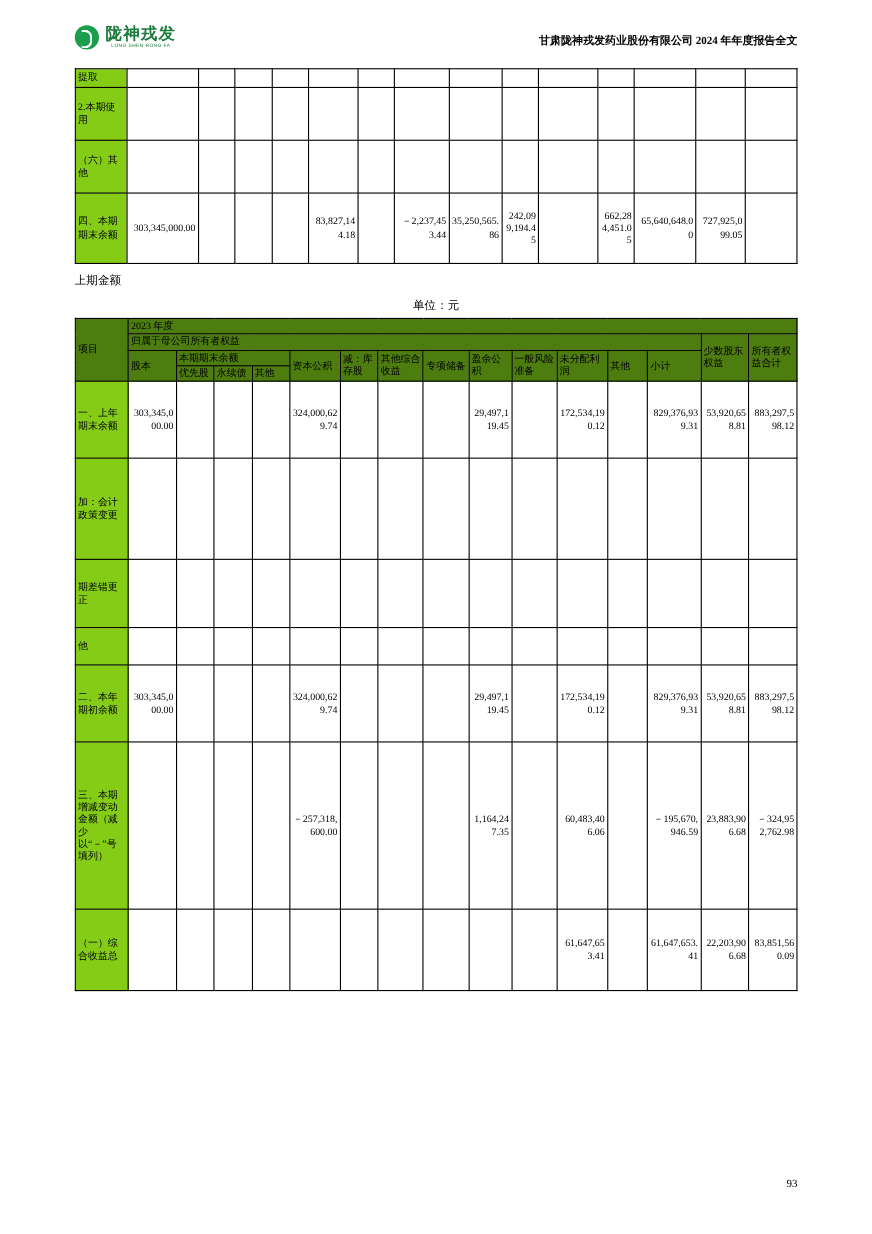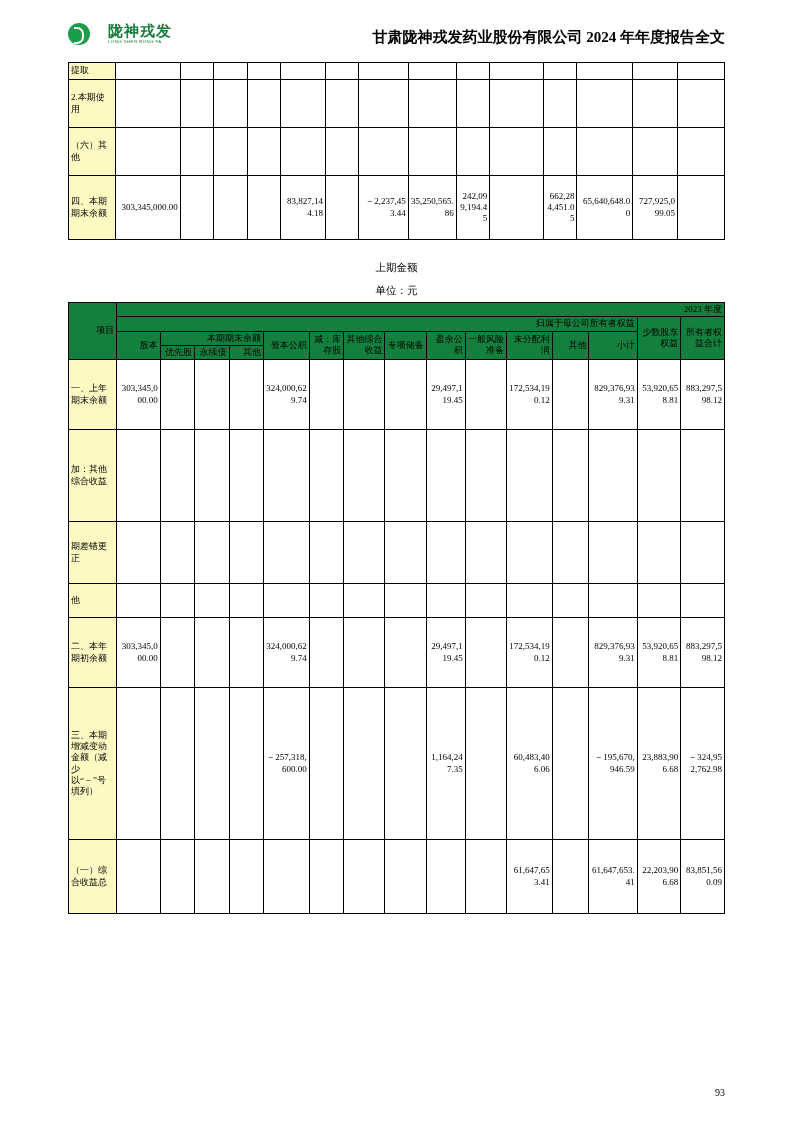"陇神戎发" .logo { gap: 18px -> 6px; text-align: none -> center }
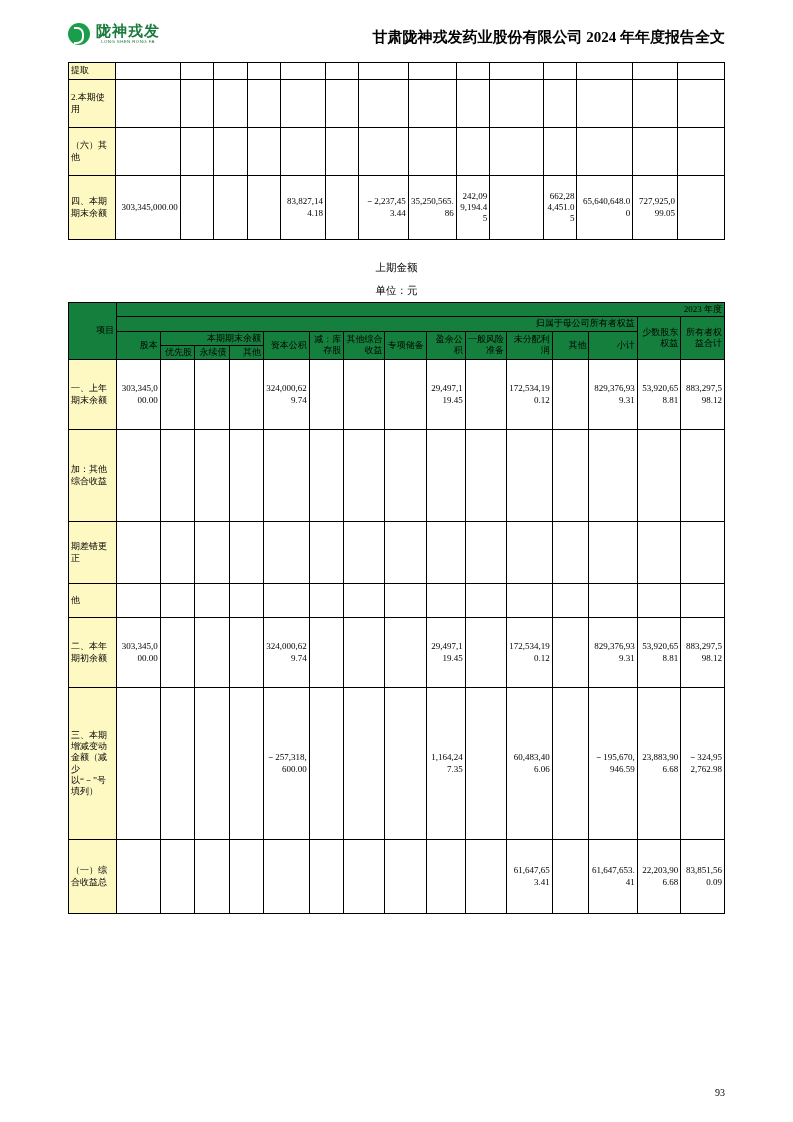"甘肃陇神戎发药业股份有限公司 2024 年年度报告全文" .header-title { font-size: 15px -> 10px }
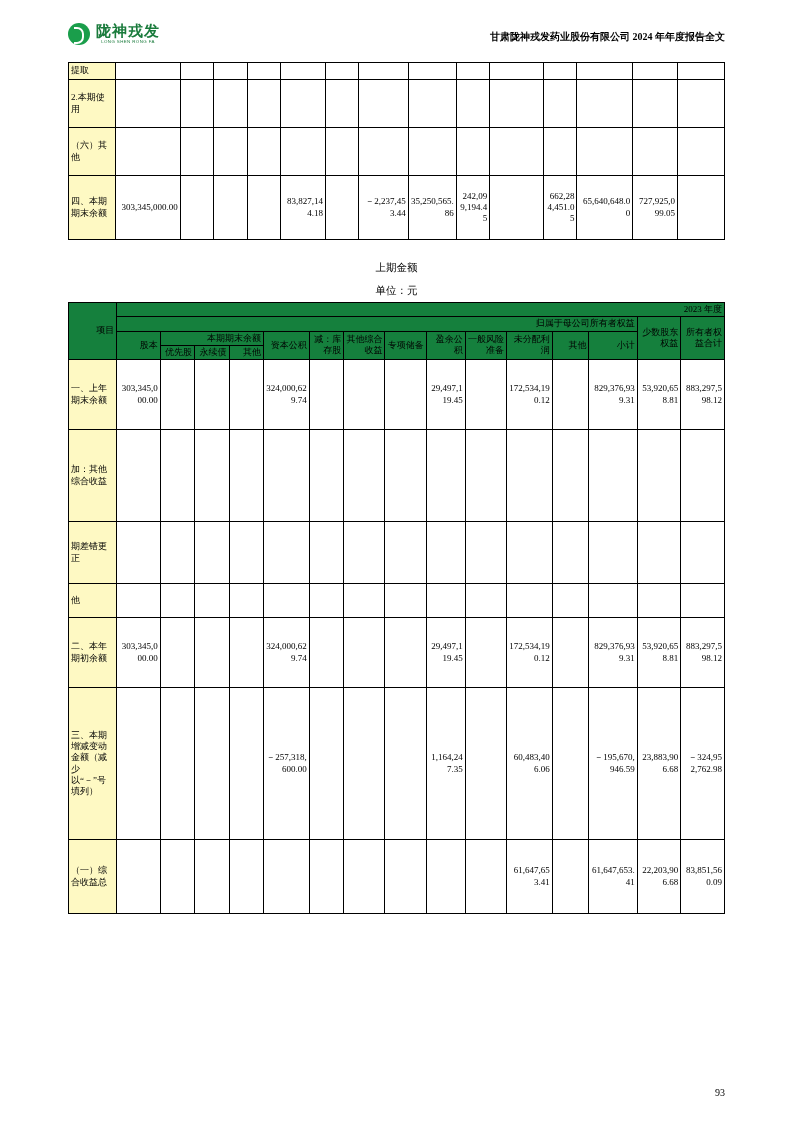"提取" .lbl { background: #fef9c3 -> #84cc16 }
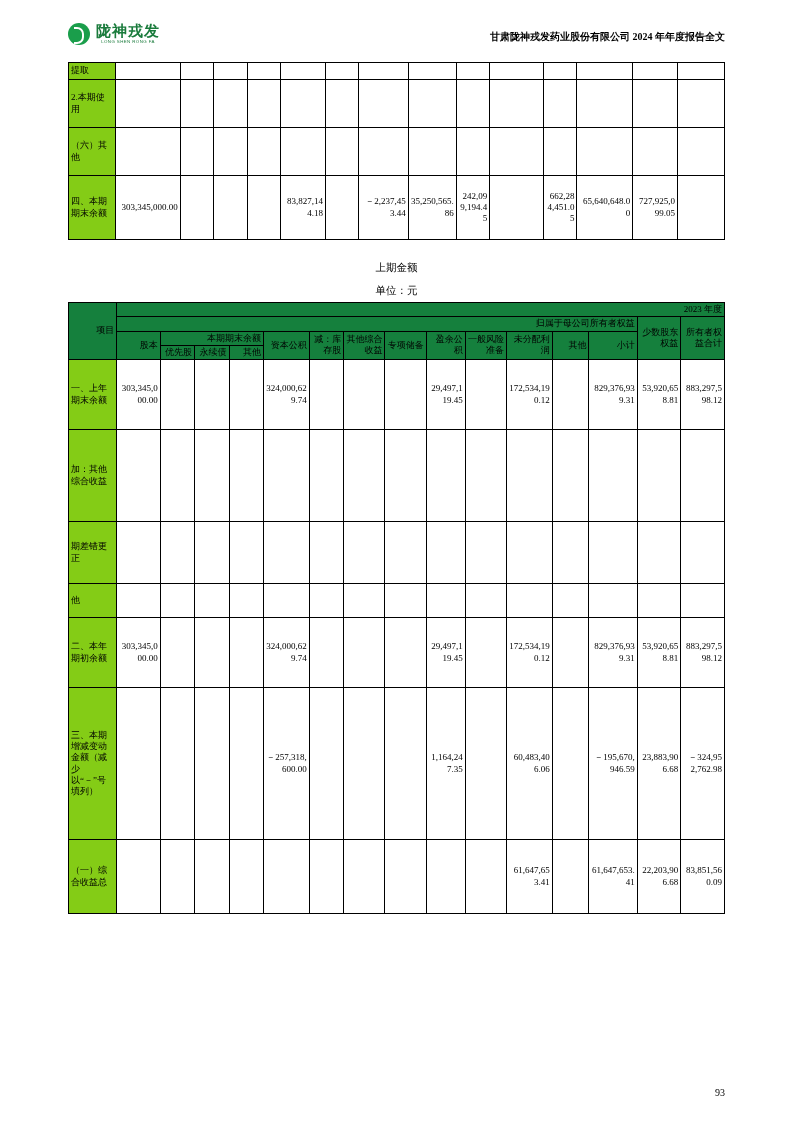"上期金额" .sub-note { margin-top: 21px -> 8px; text-align: center -> none }
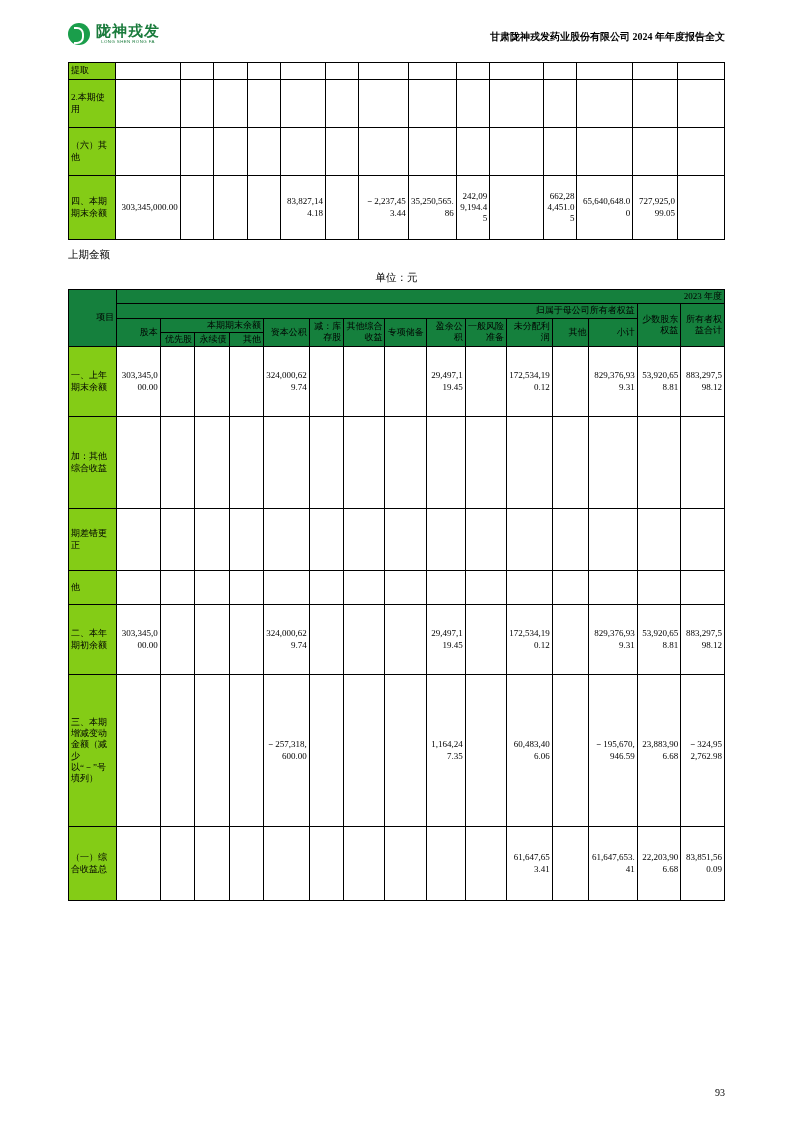"2023 年度" .hdr { background: #15803d -> #4d7c0f; text-align: right -> left }
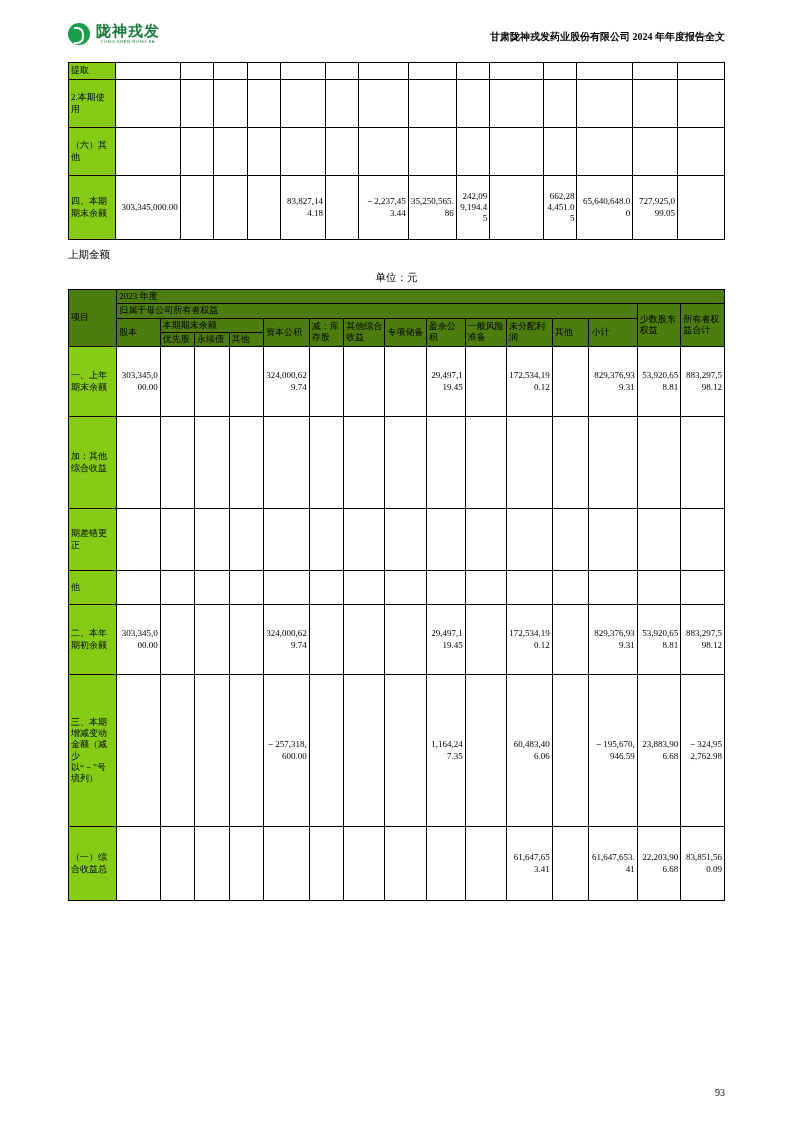"加：其他综合收益" td.lbl { text: 其他综合收益 -> 会计政策变更 }
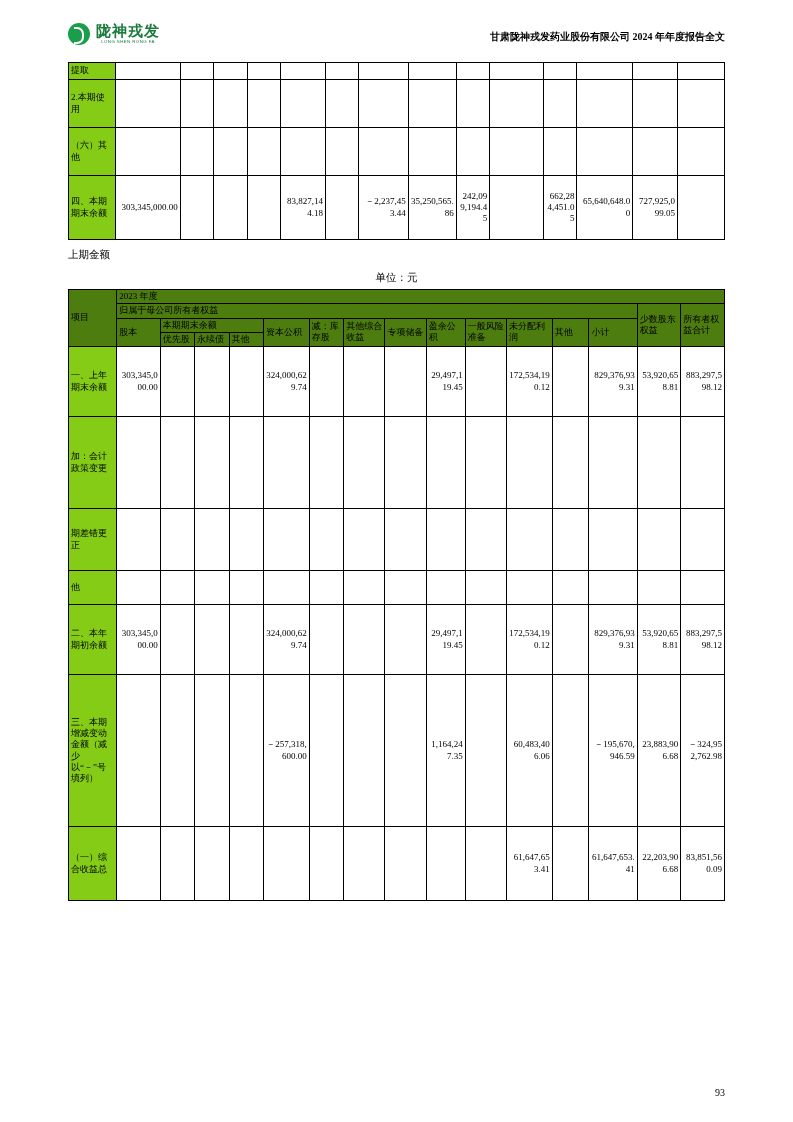"93" .page-num { bottom: 24px -> 40px }
